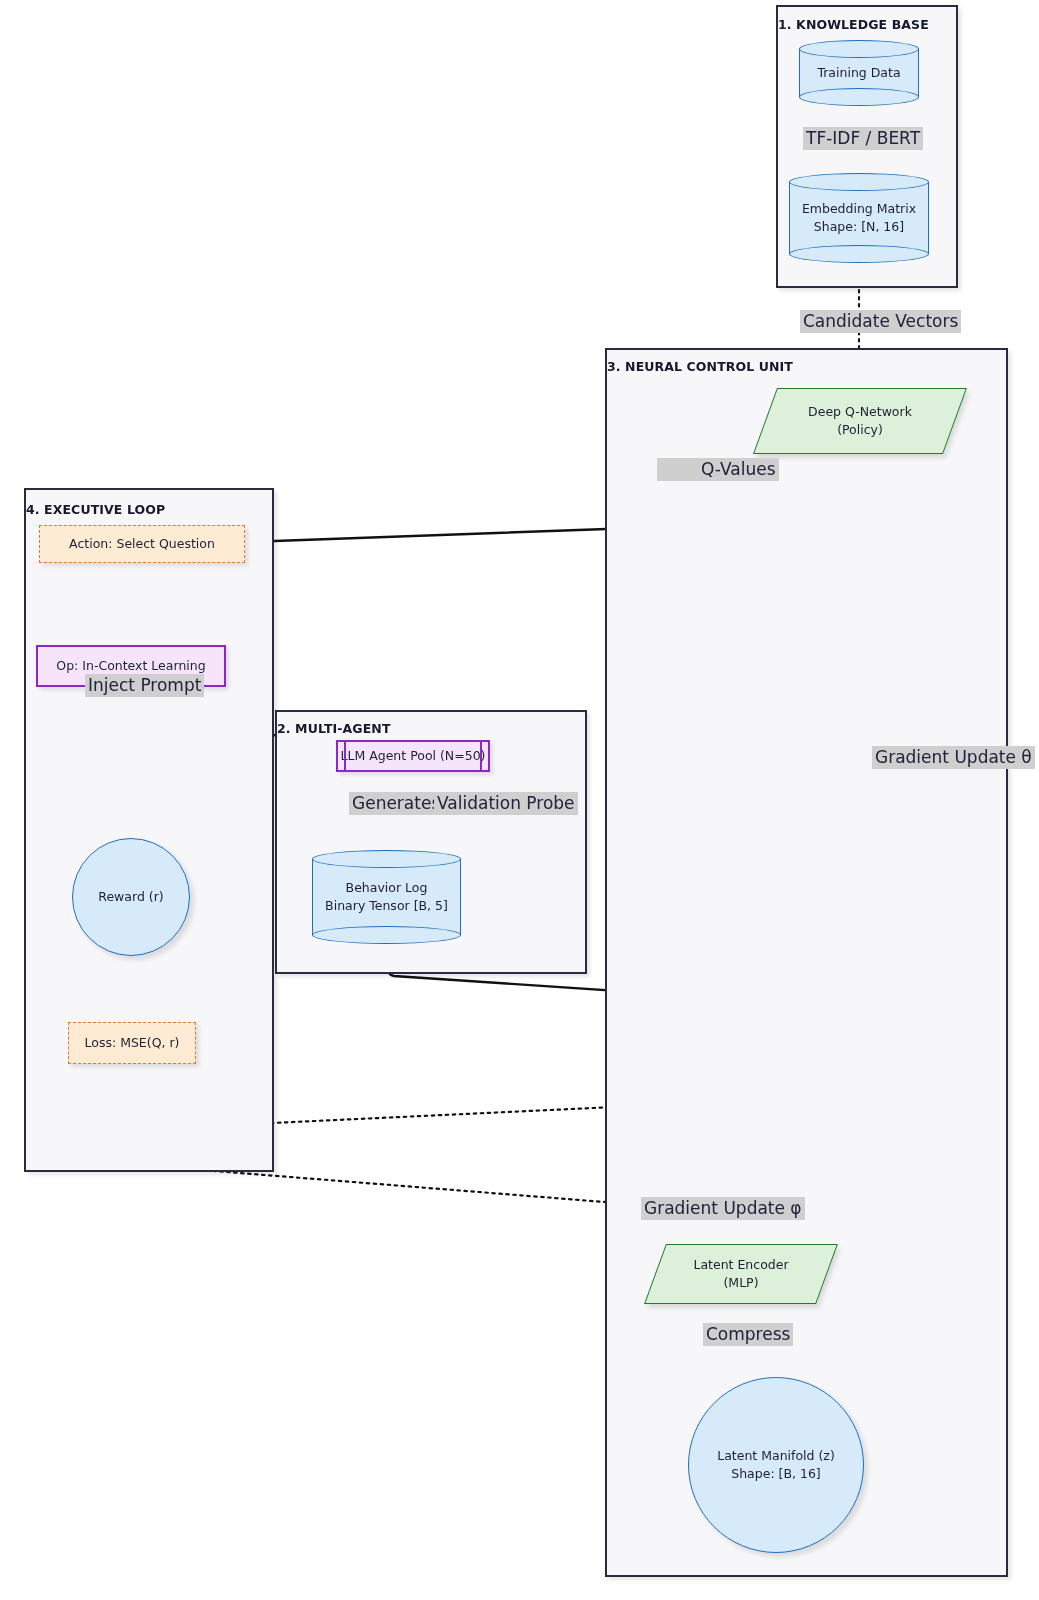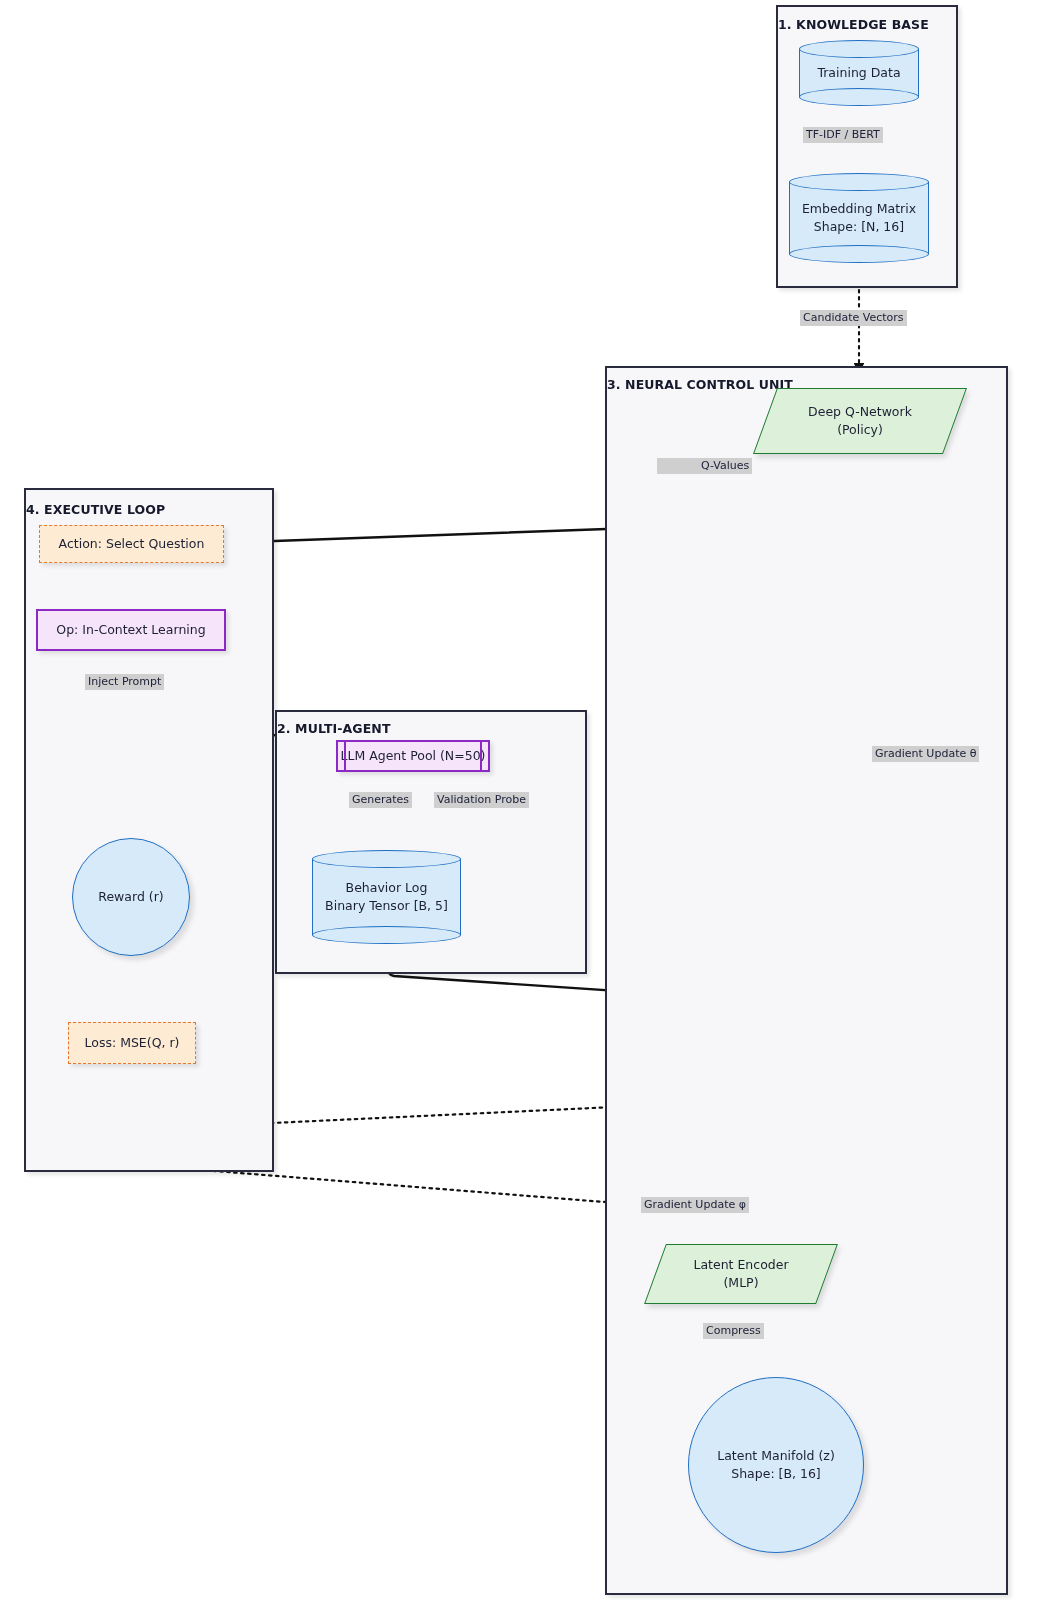"TF-IDF / BERT" .edge-label { font-size: 11px -> 17px }
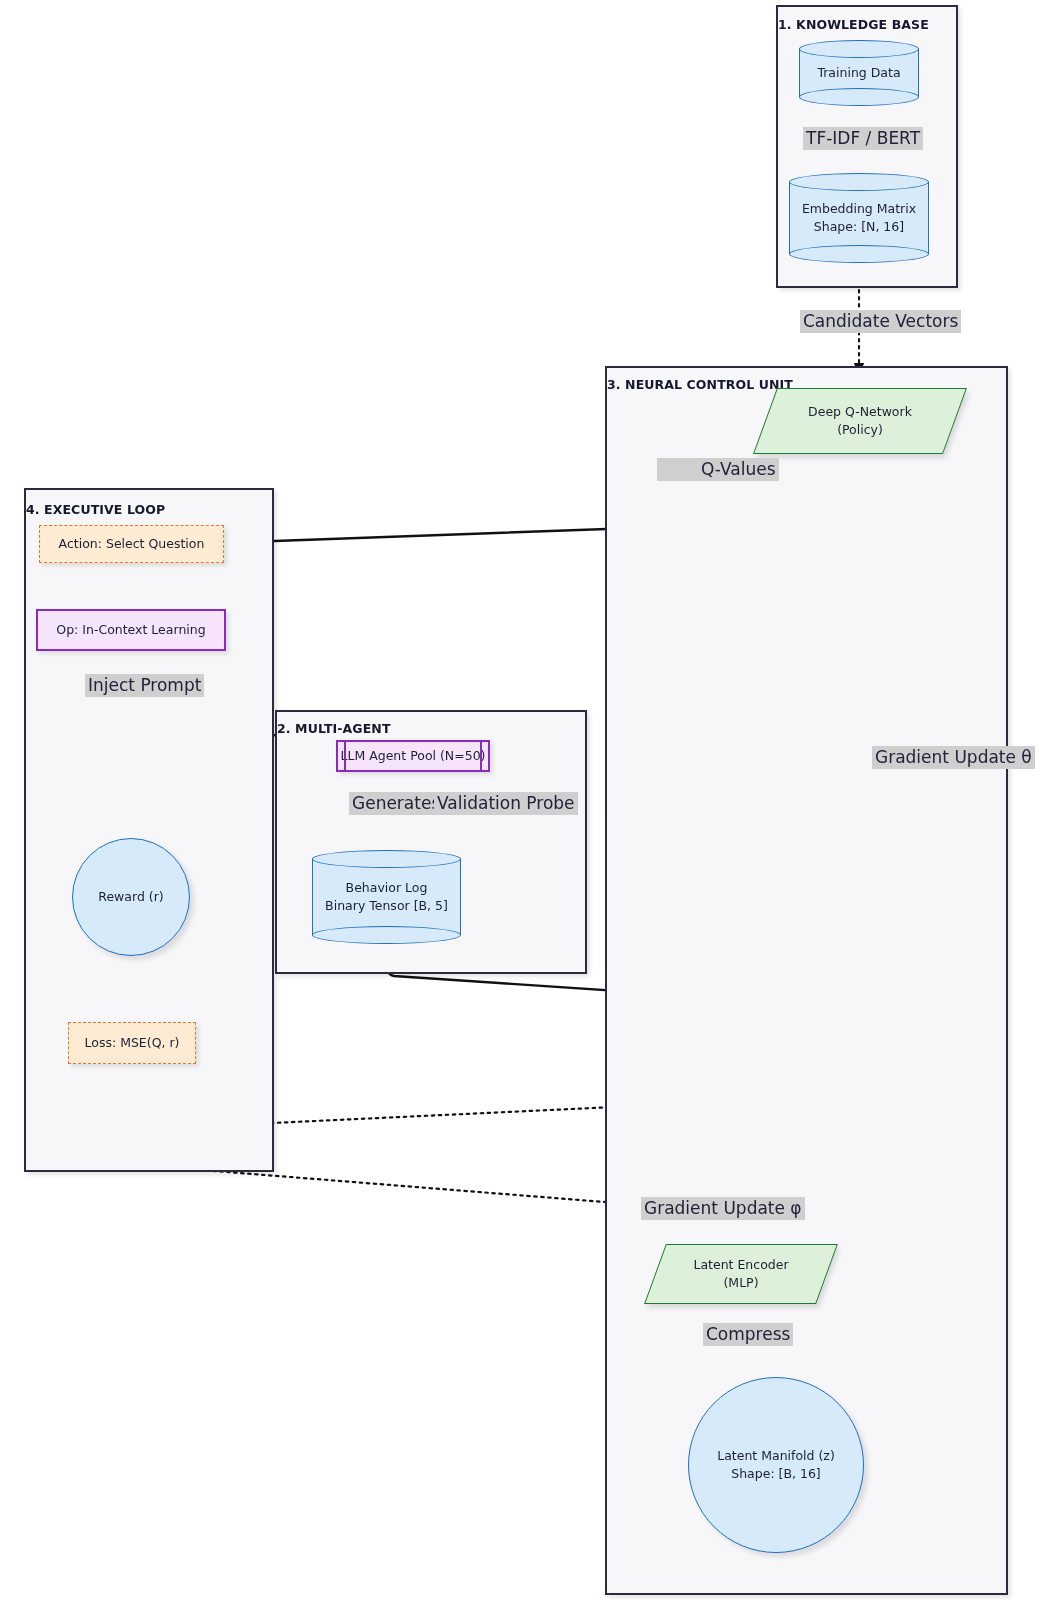"3. NEURAL CONTROL UNIT" div.subgraph { margin-top: 18px -> none }
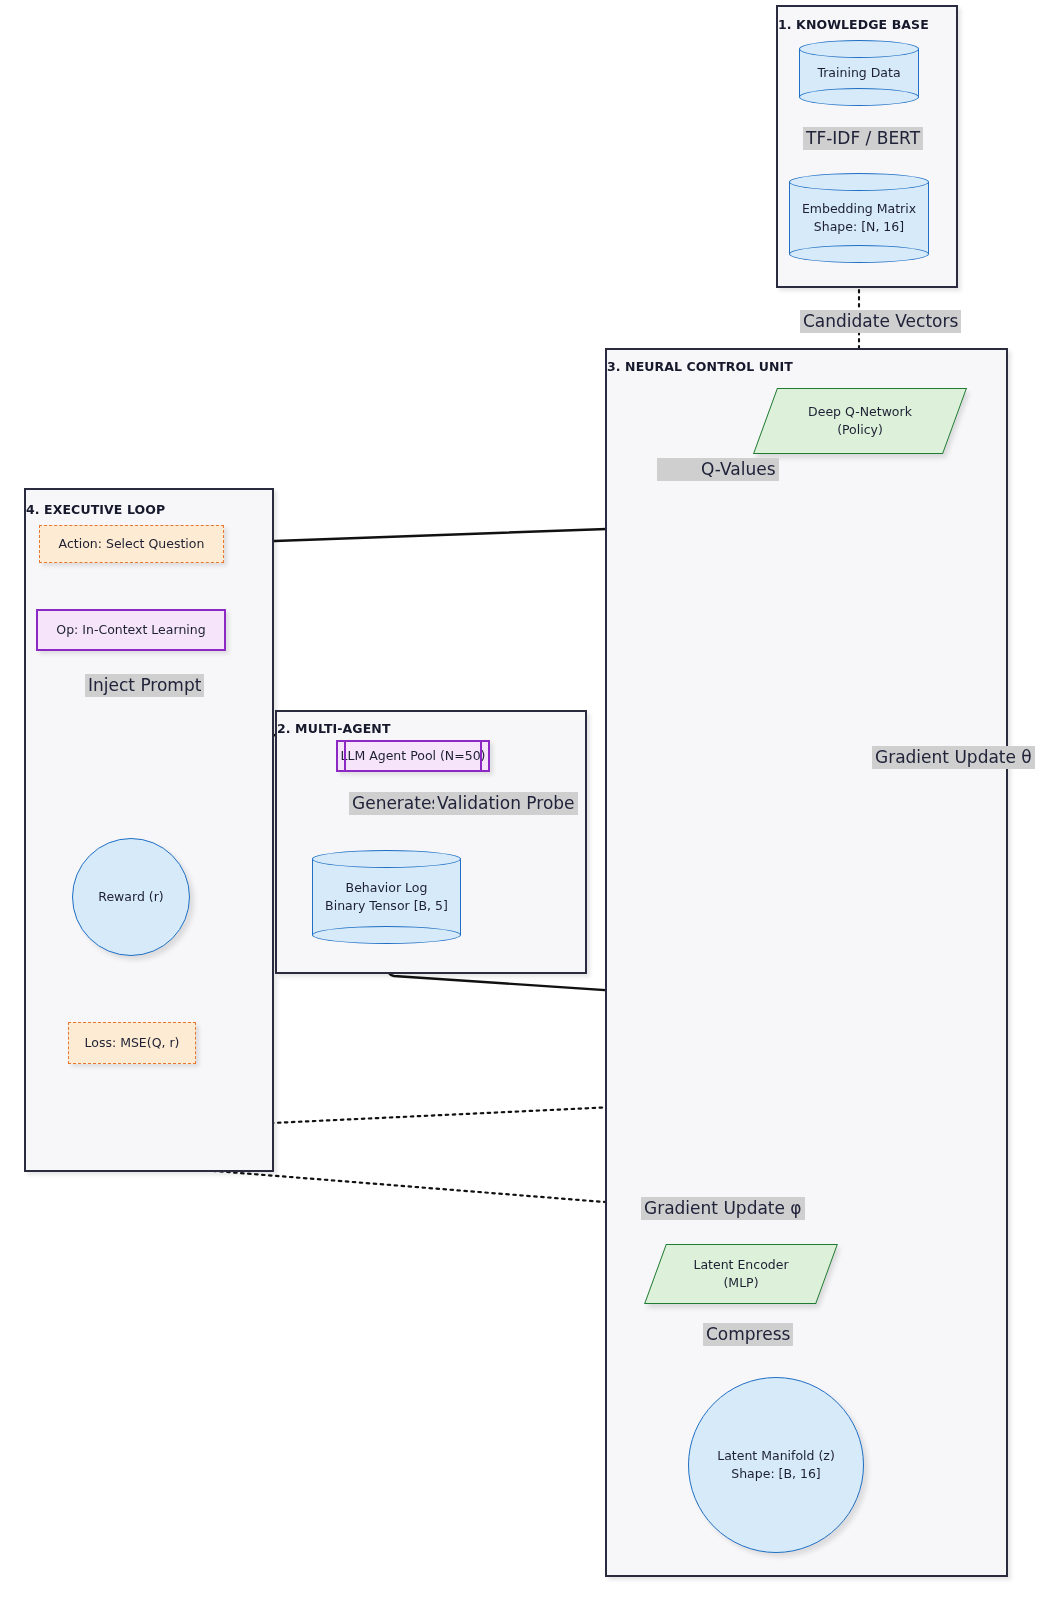"Action: Select Question" div.node { width: 185px -> 206px }
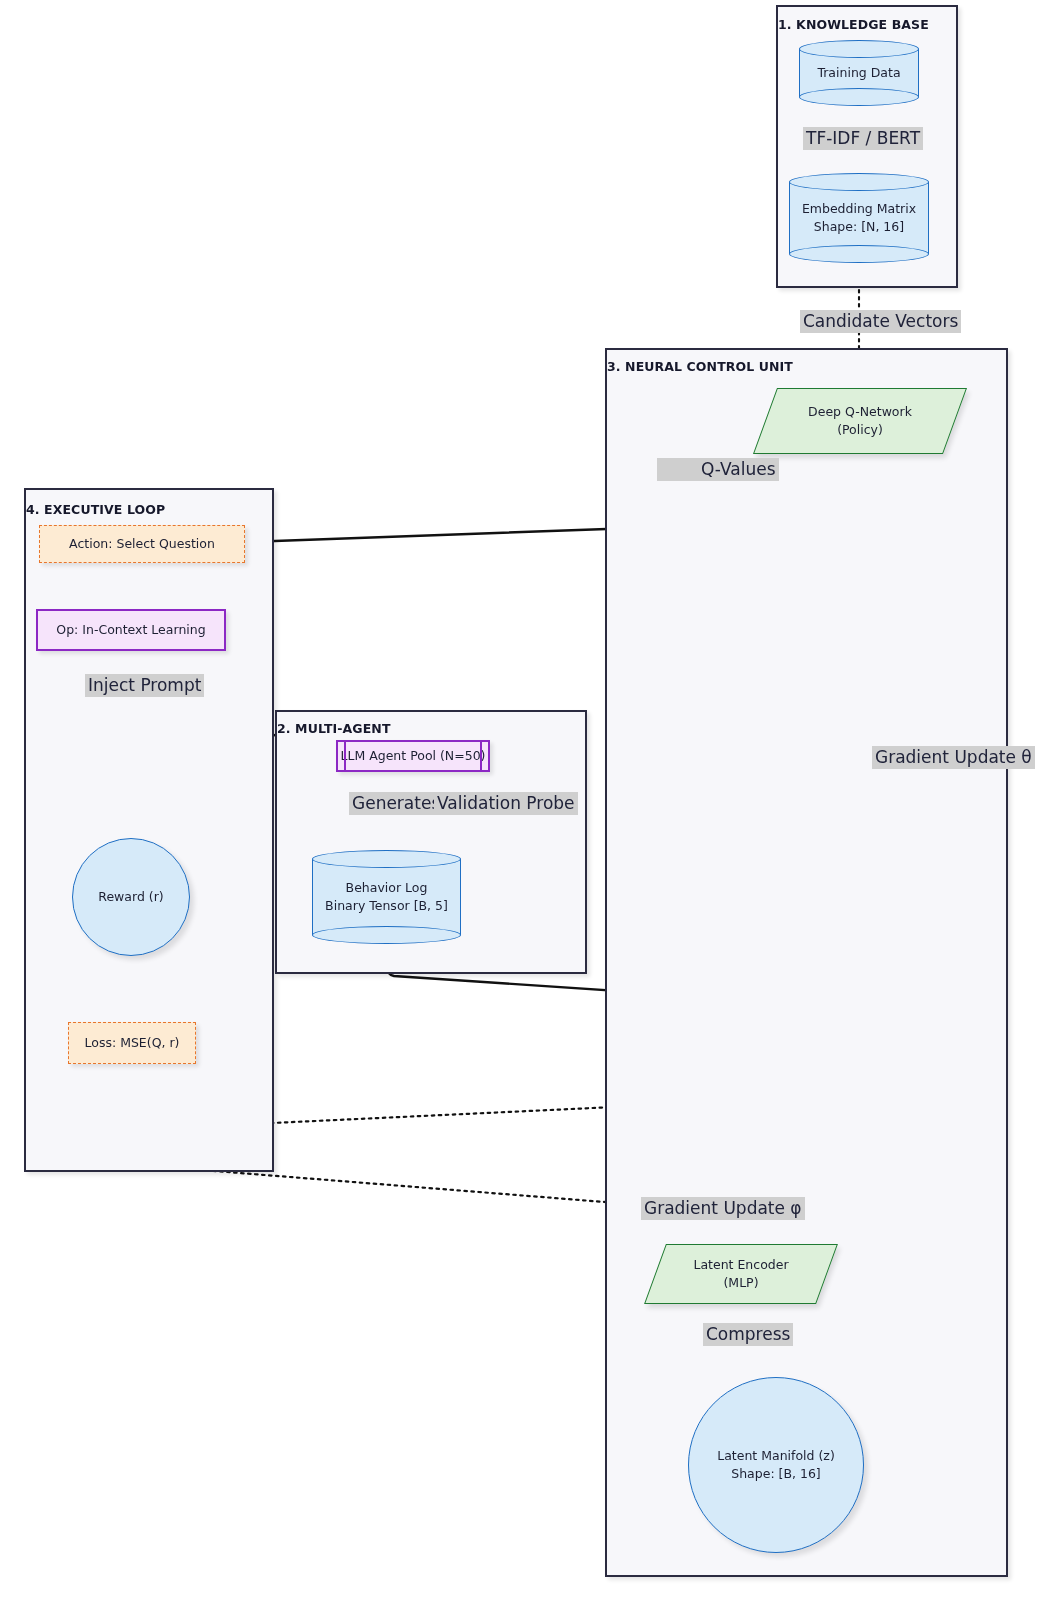"Op: In-Context Learning" div.node { top: 609px -> 645px }
